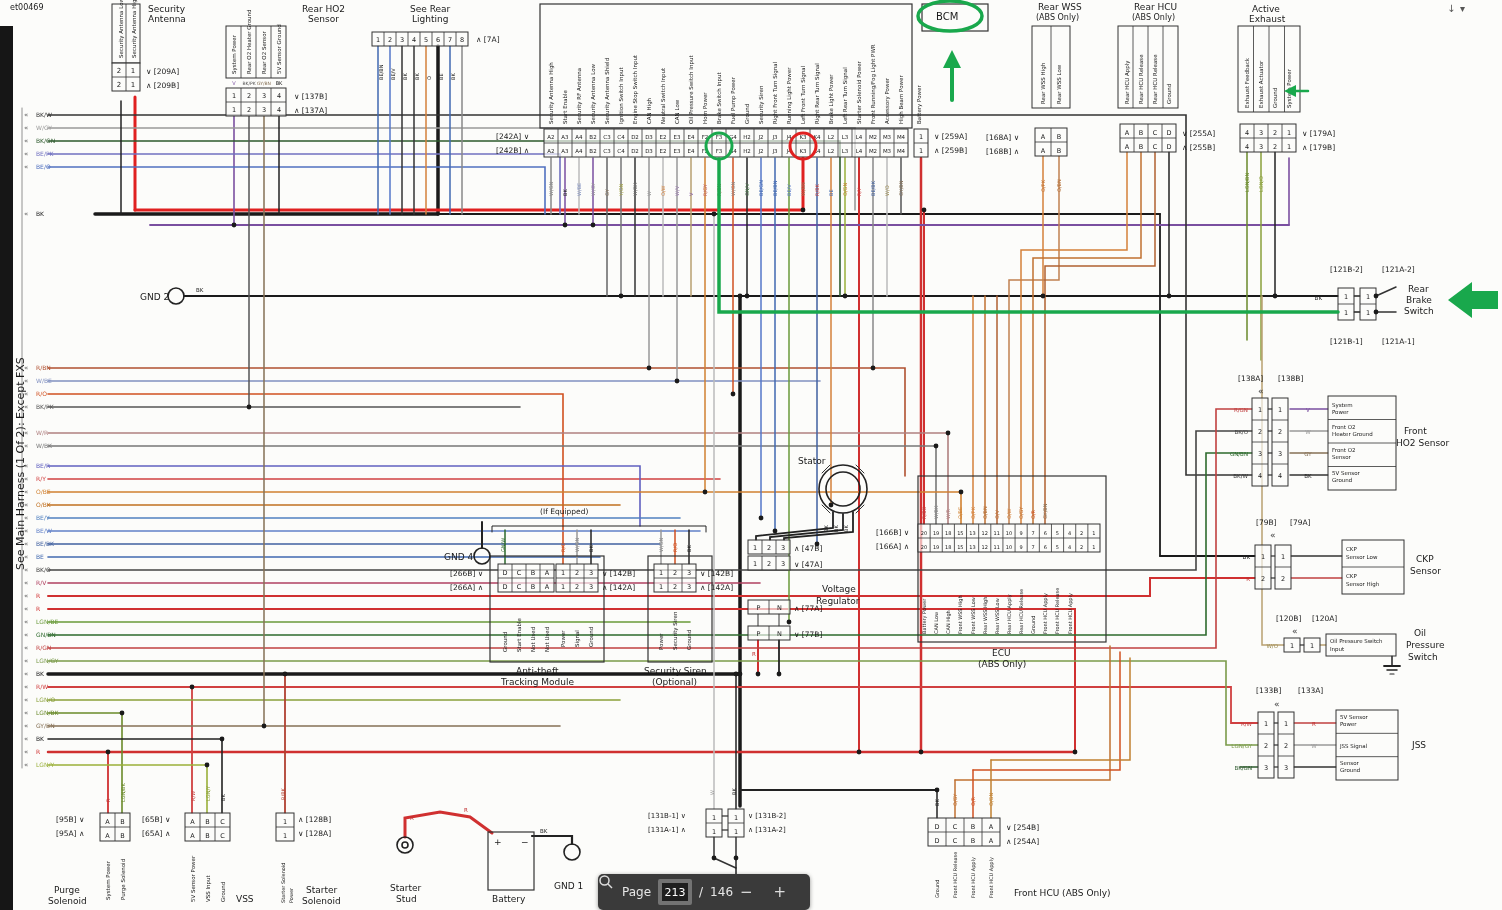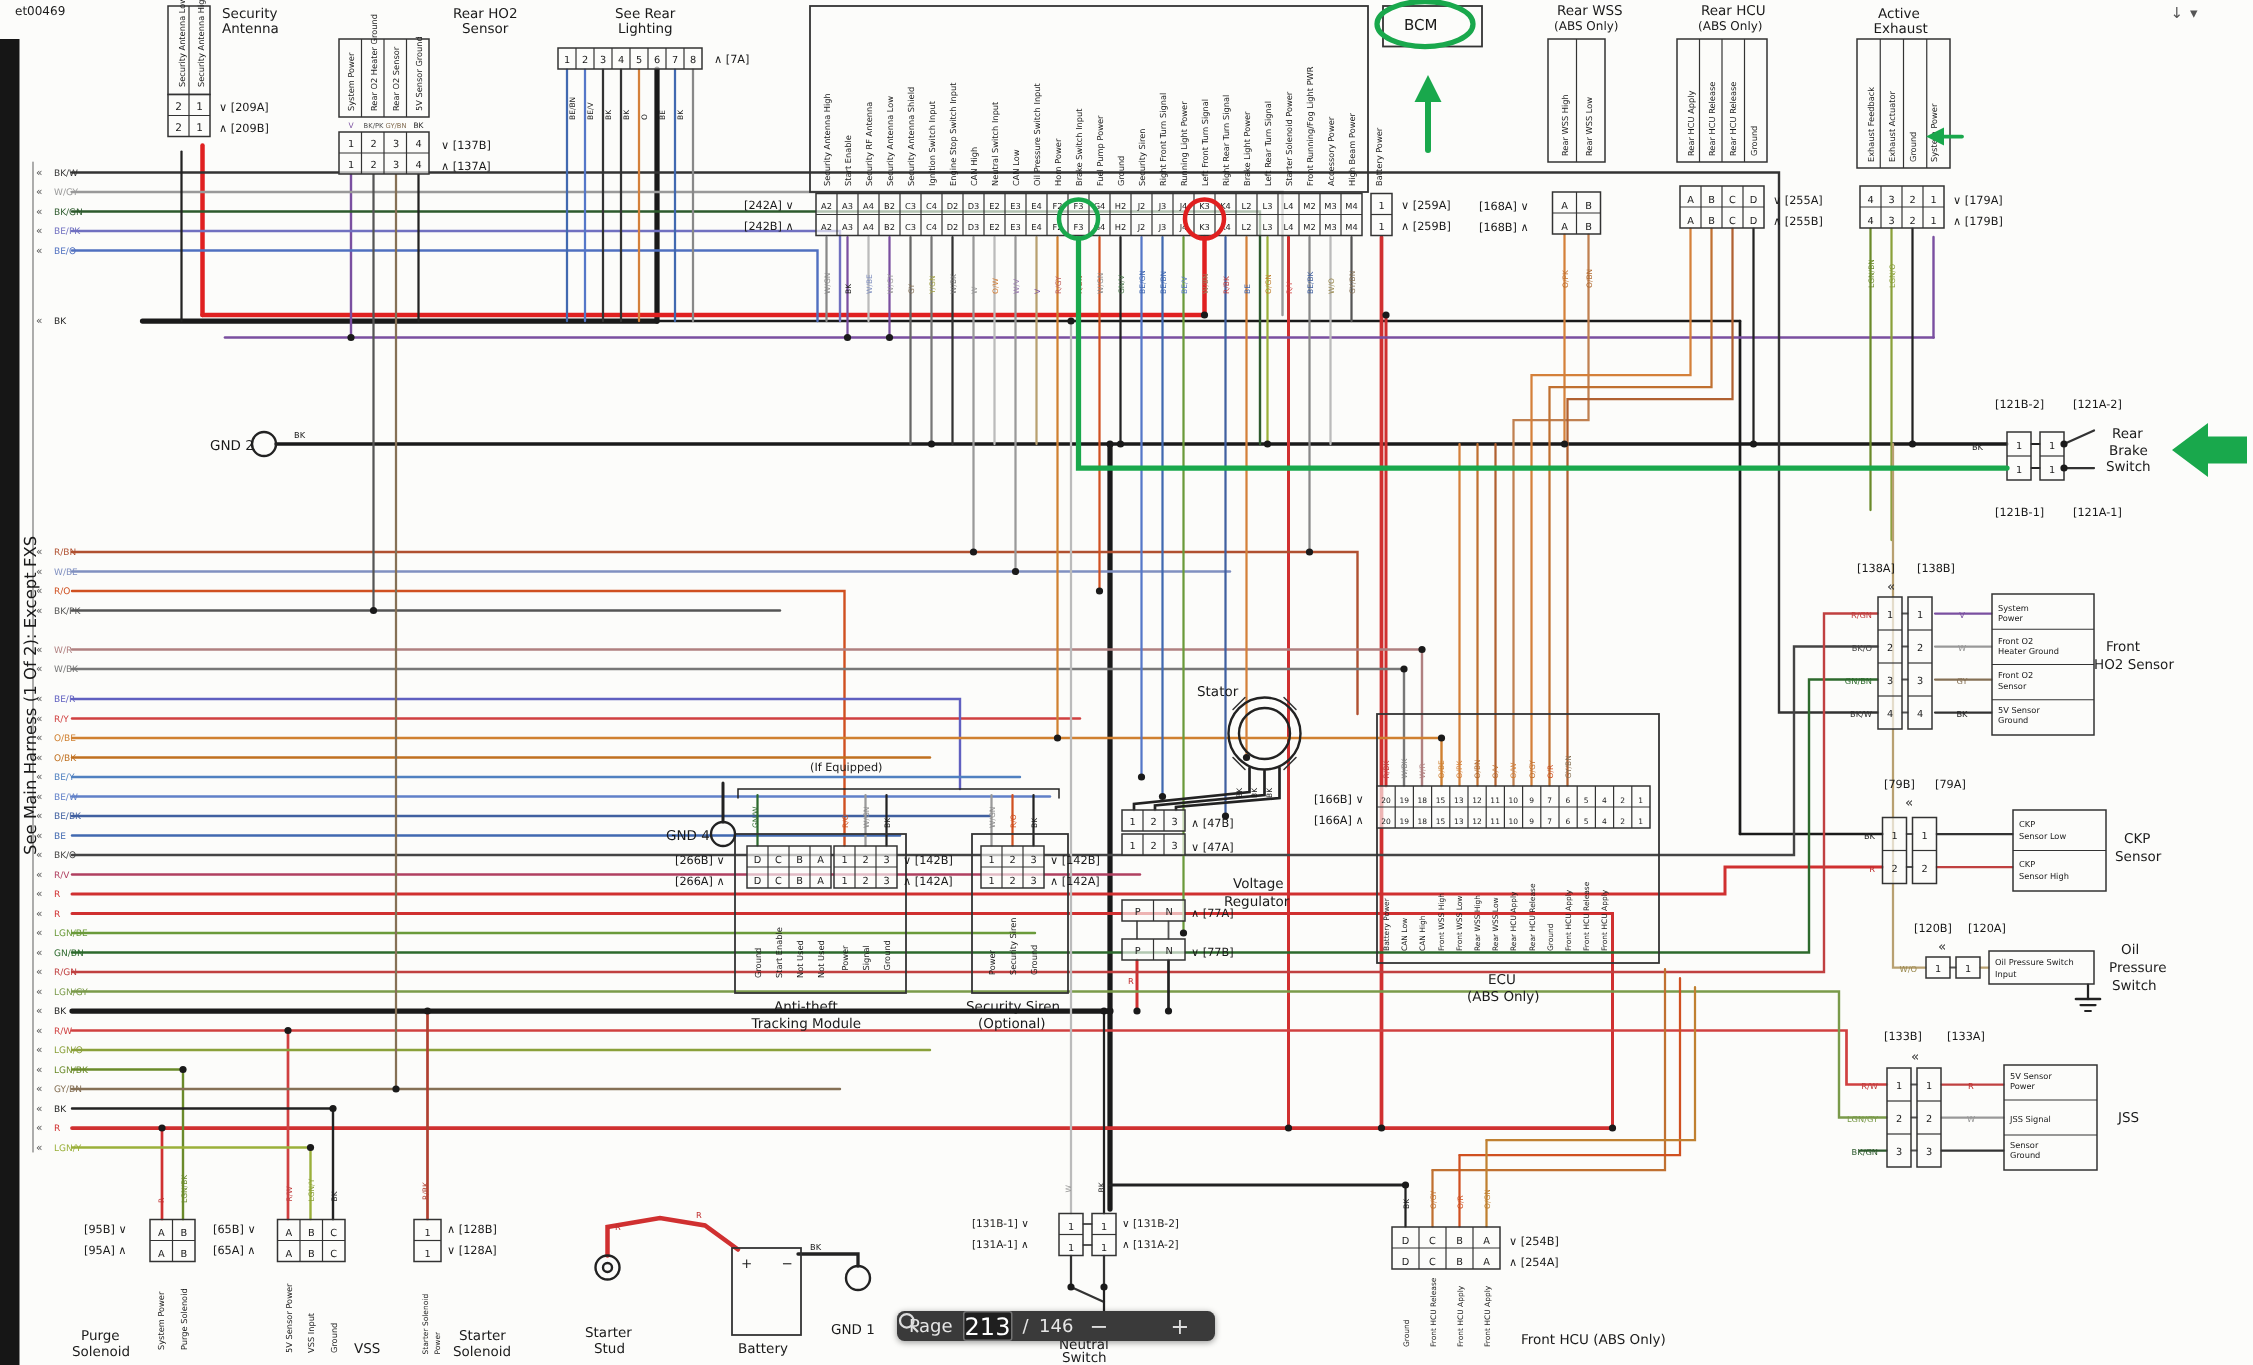"Page" .pdf-toolbar { height: 20px -> 36px; padding: 0 8px -> 0 24px }
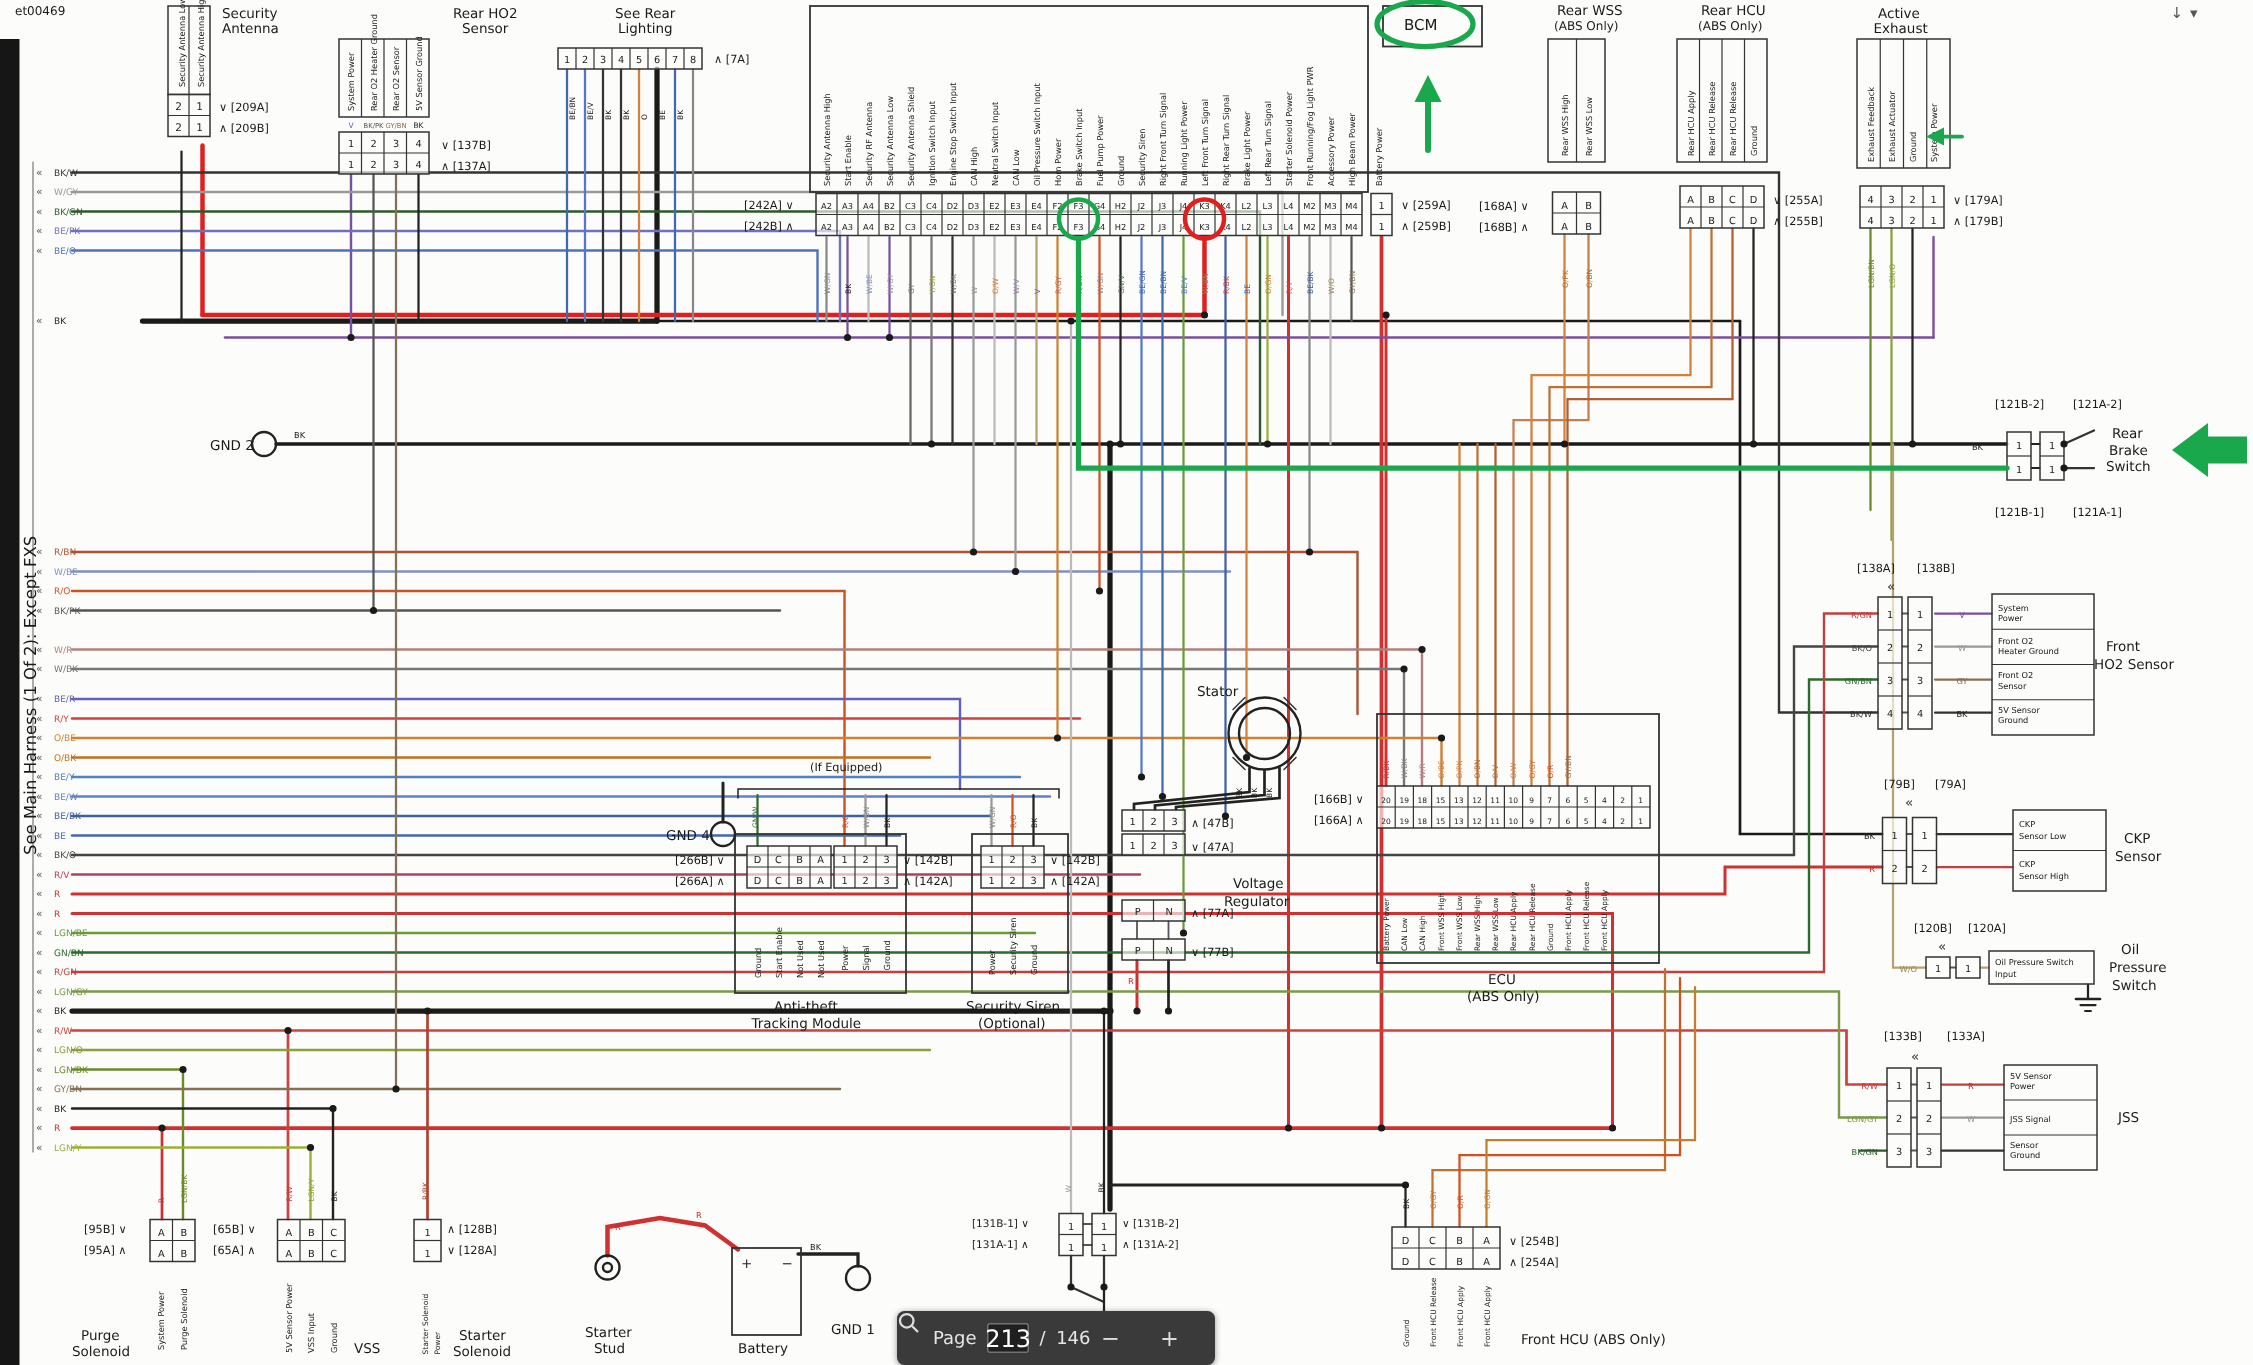"213" .pagebox { border: 1px solid #737373 -> 4px solid #737373; font-size: 16px -> 11px }
